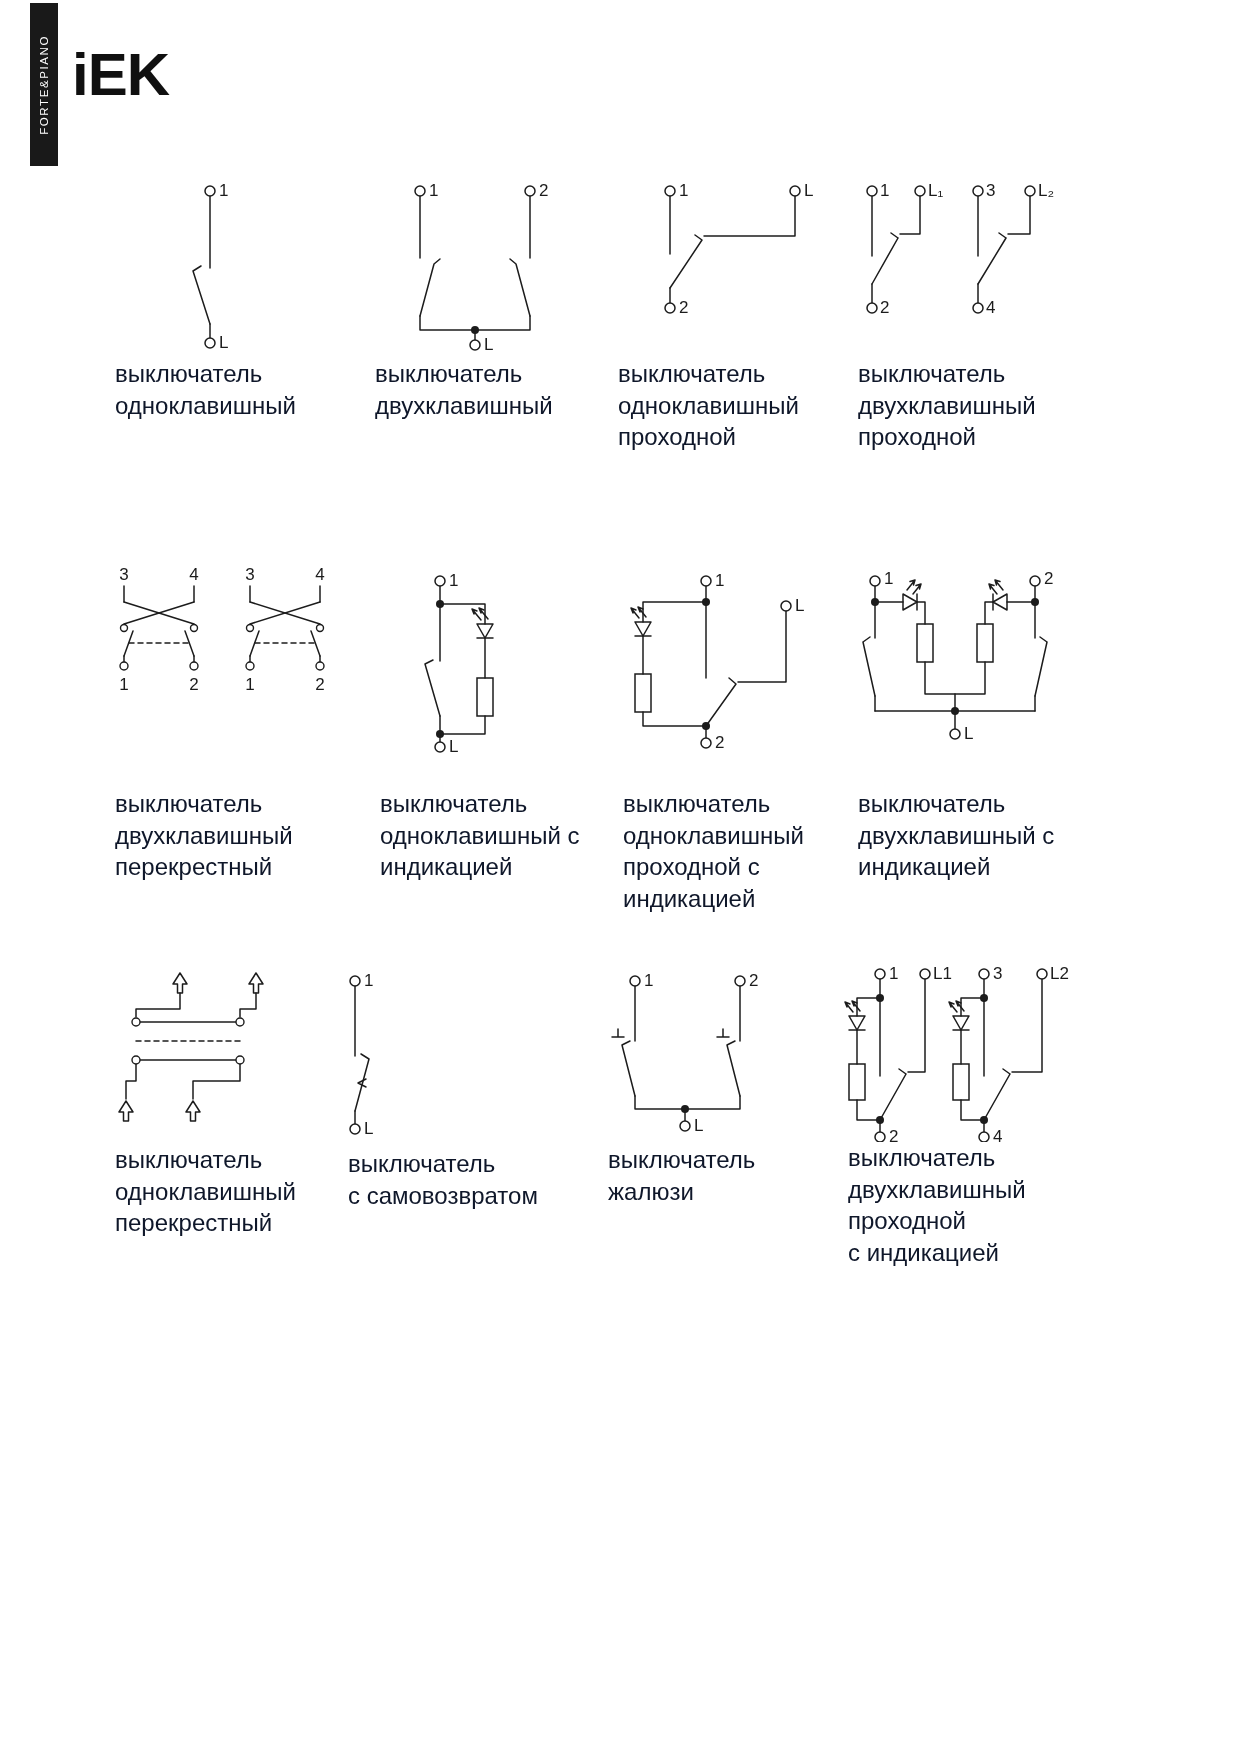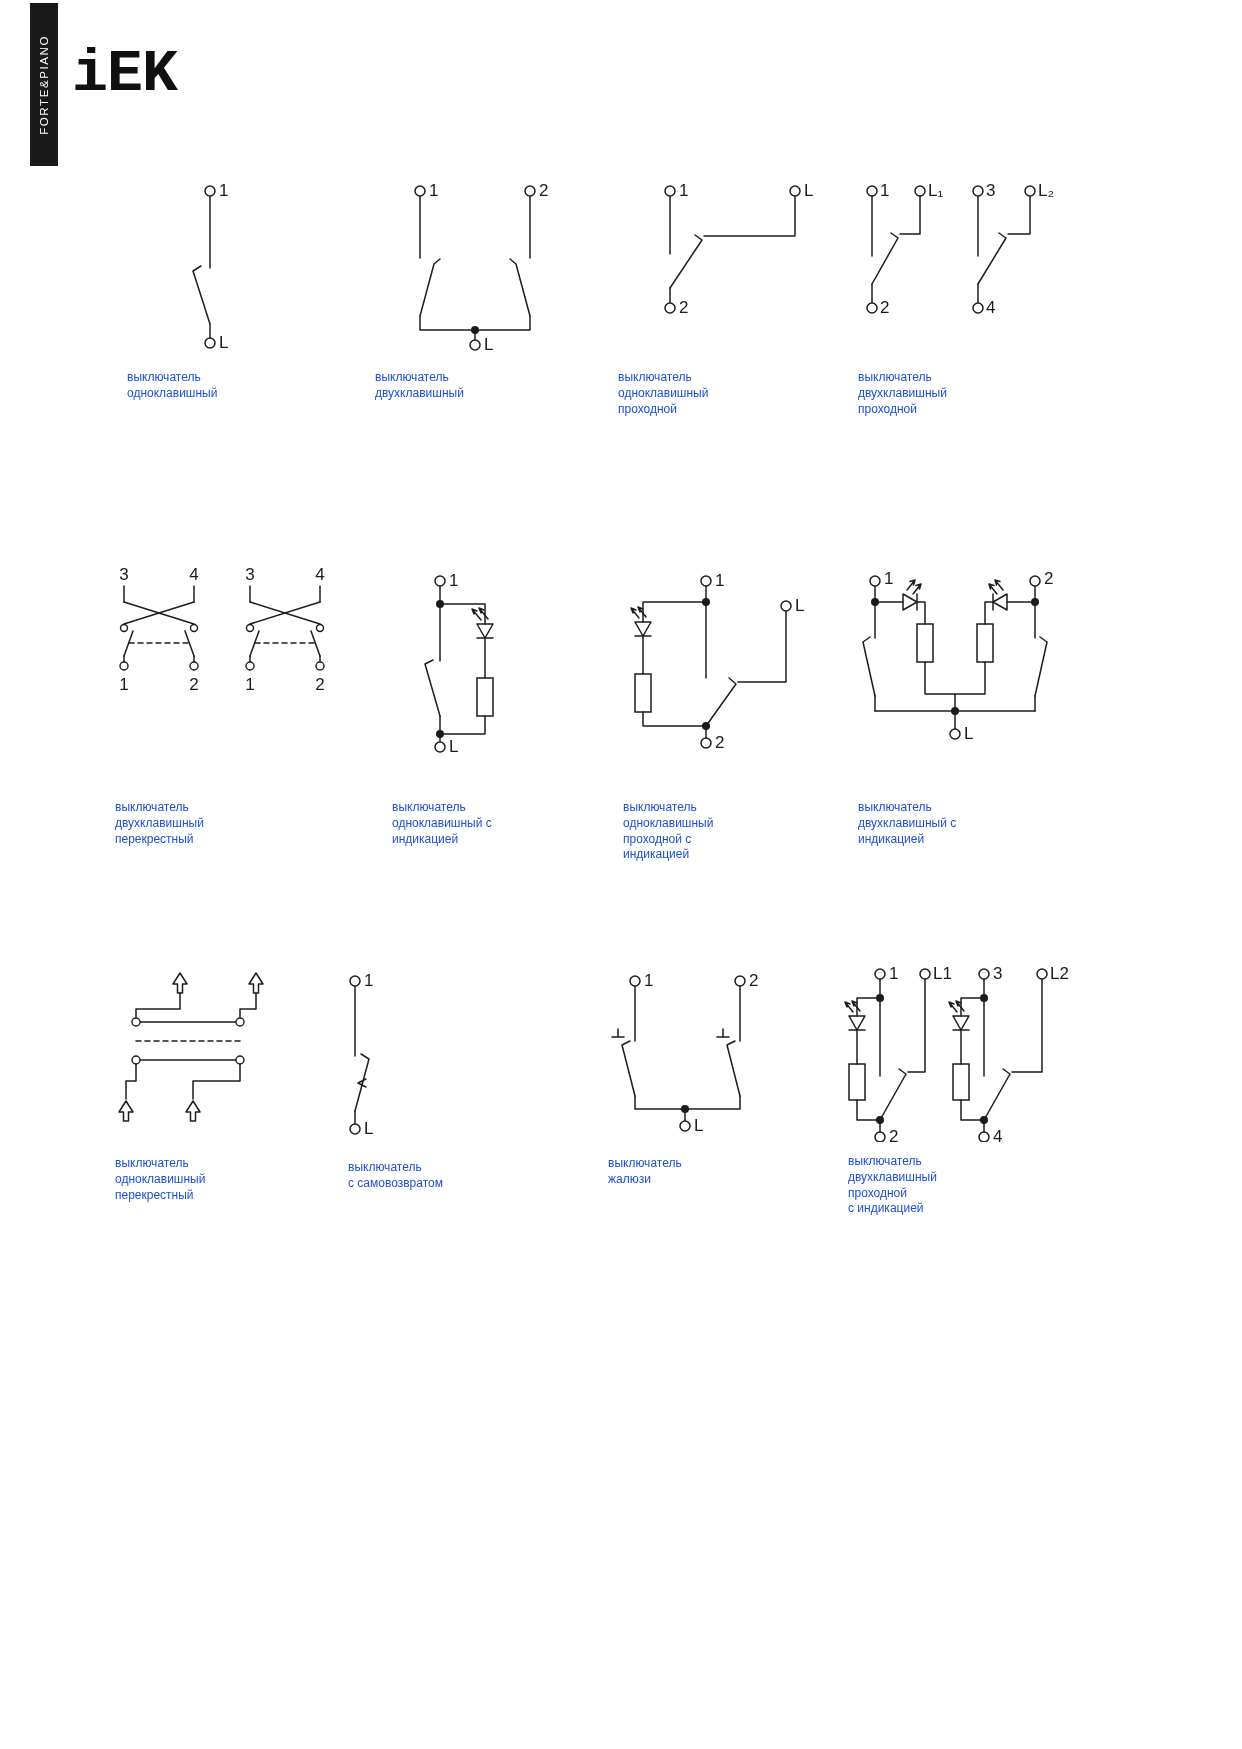"iEK" .logo { font-family: Liberation Mono, monospace -> Liberation Sans, sans-serif }
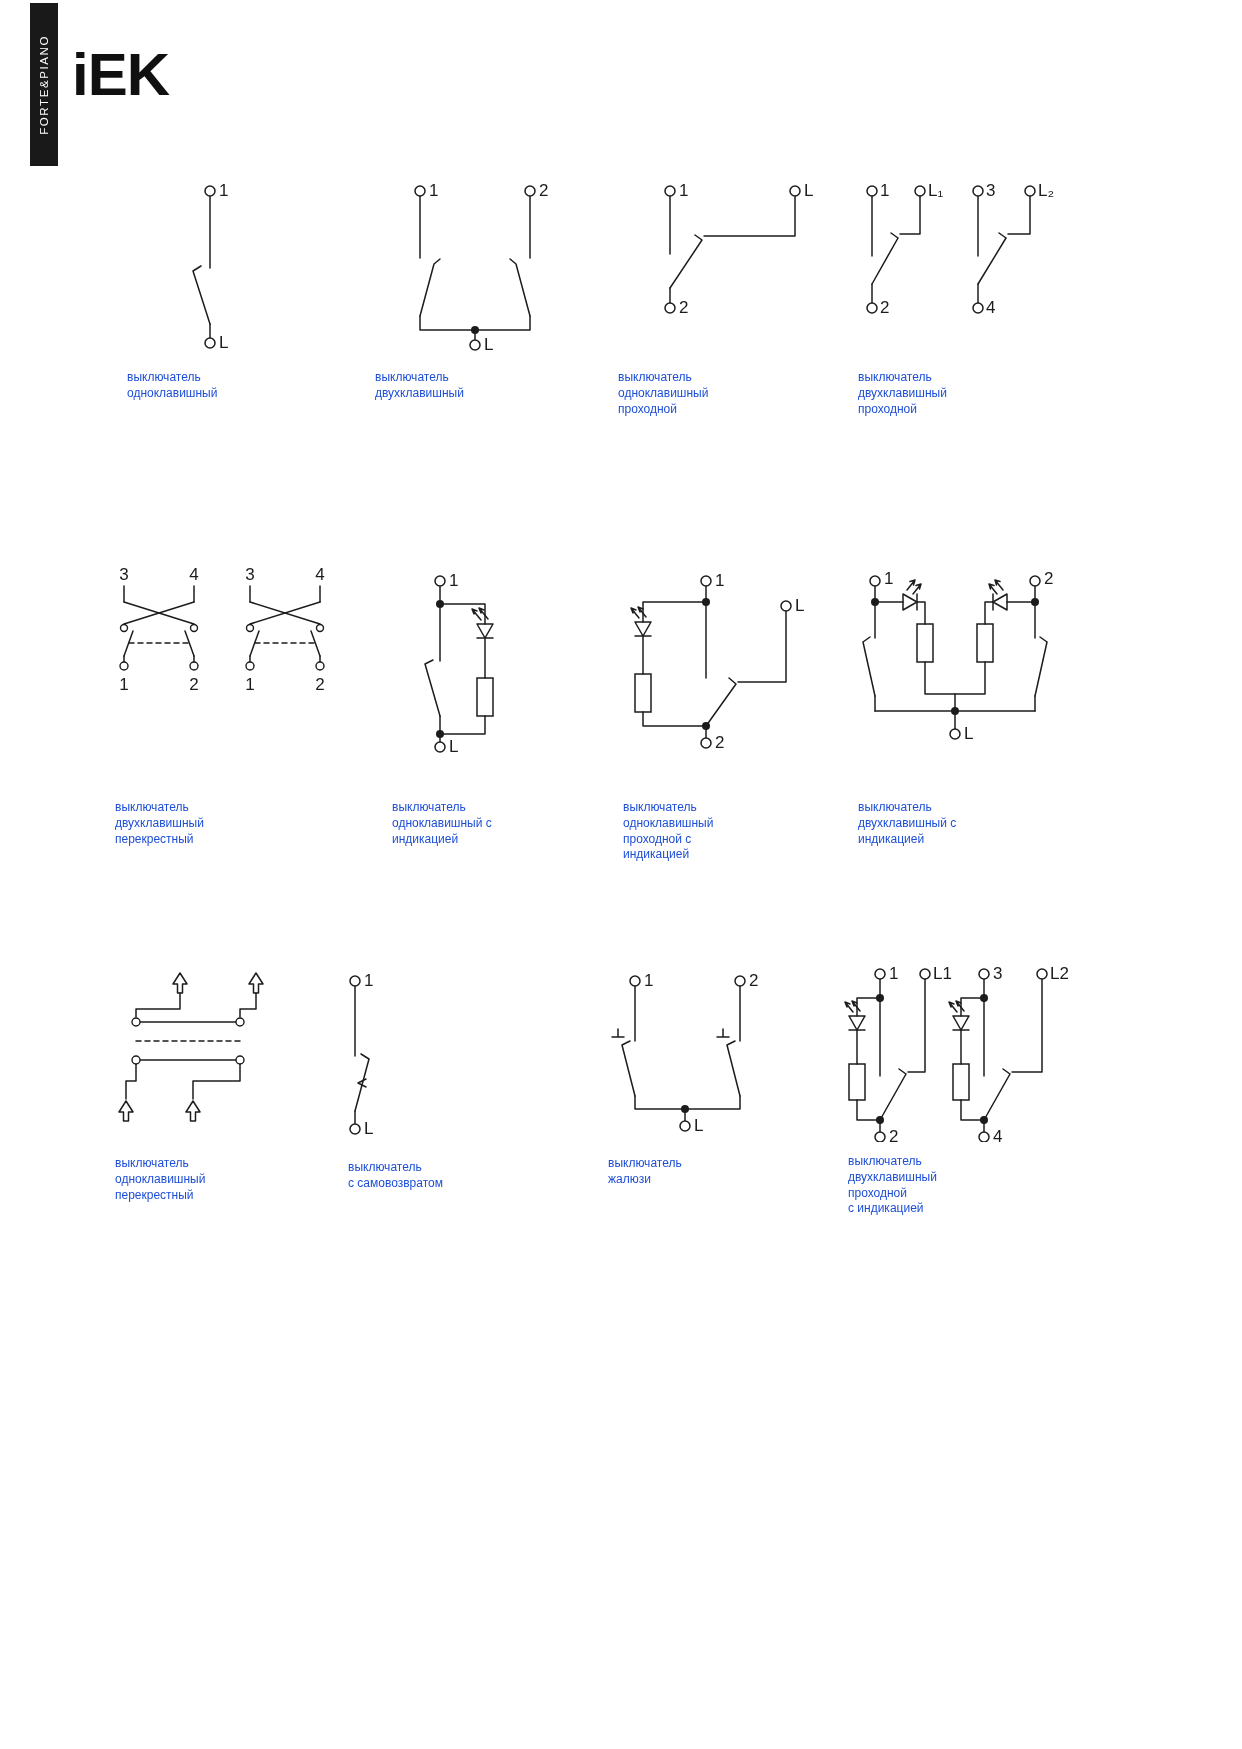"выключатель" .cap { color: #1d4ed8 -> #0f172a; font-size: 12px -> 24px; margin: 12px -> 0 }
